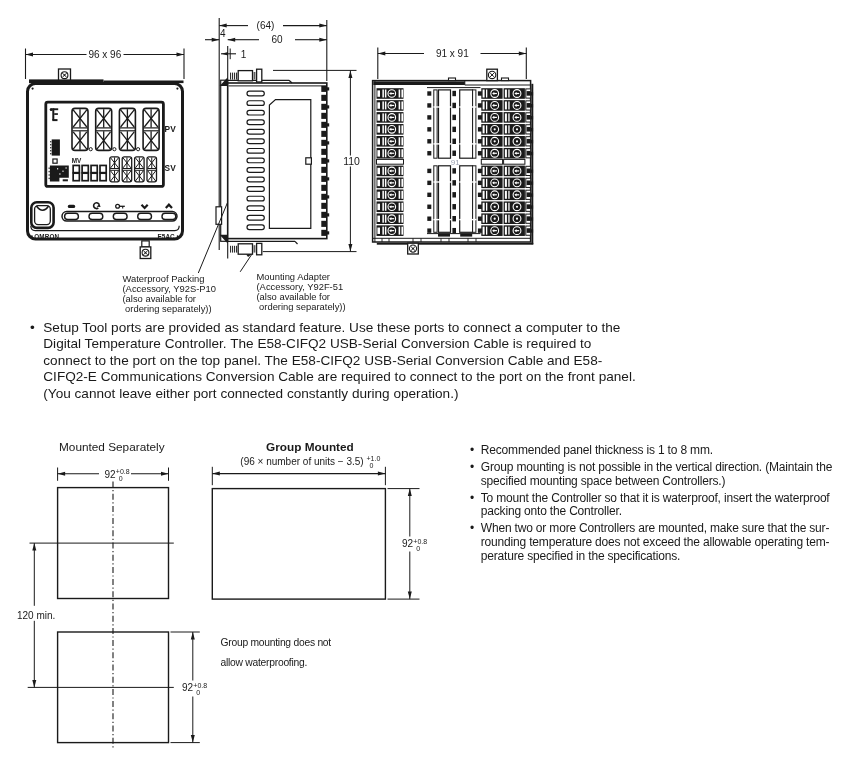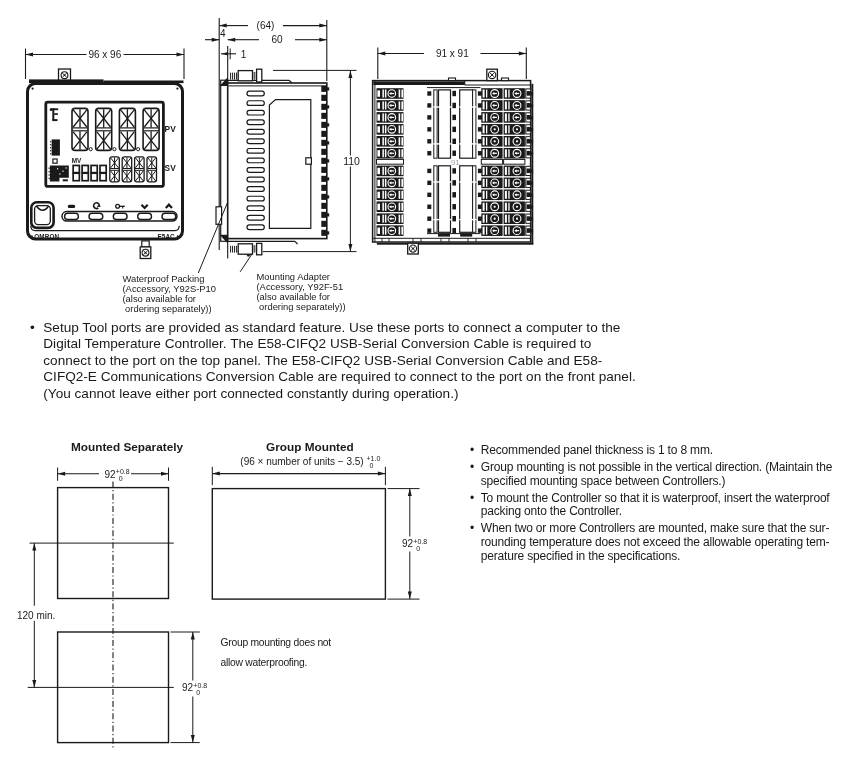"Mounted Separately" div.abs { font-weight: bold -> normal; margin-left: 12px -> none }
